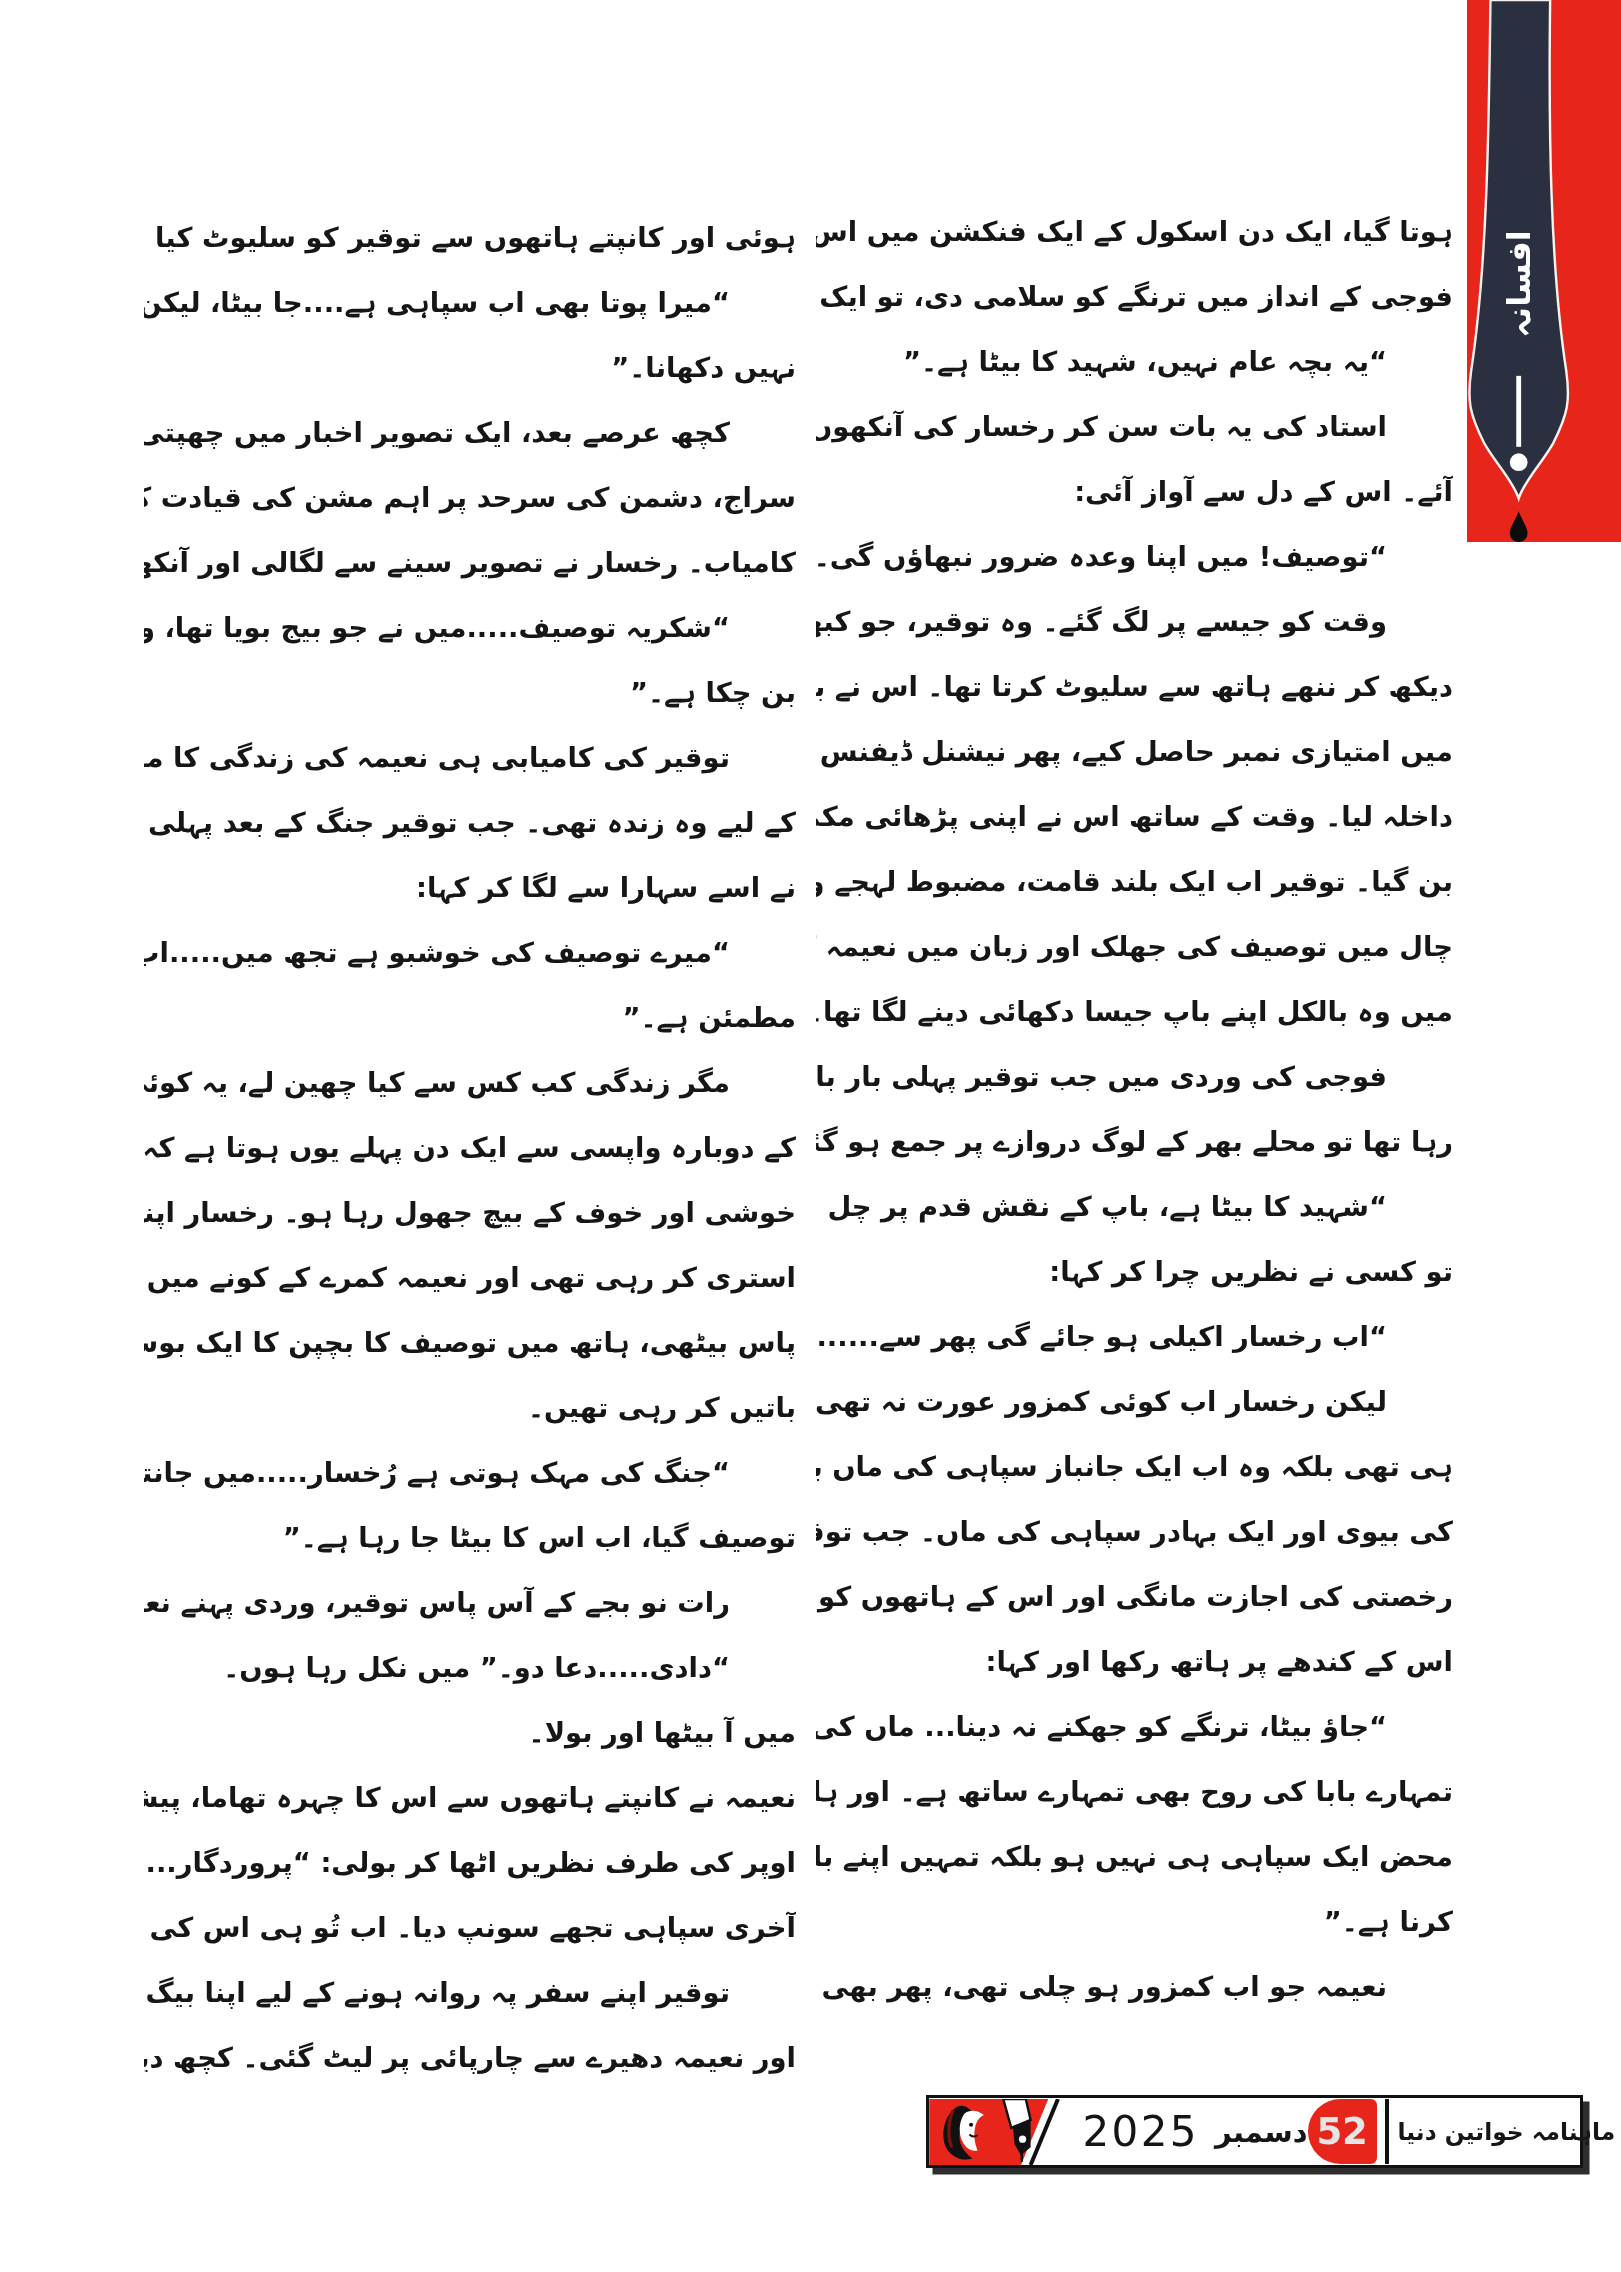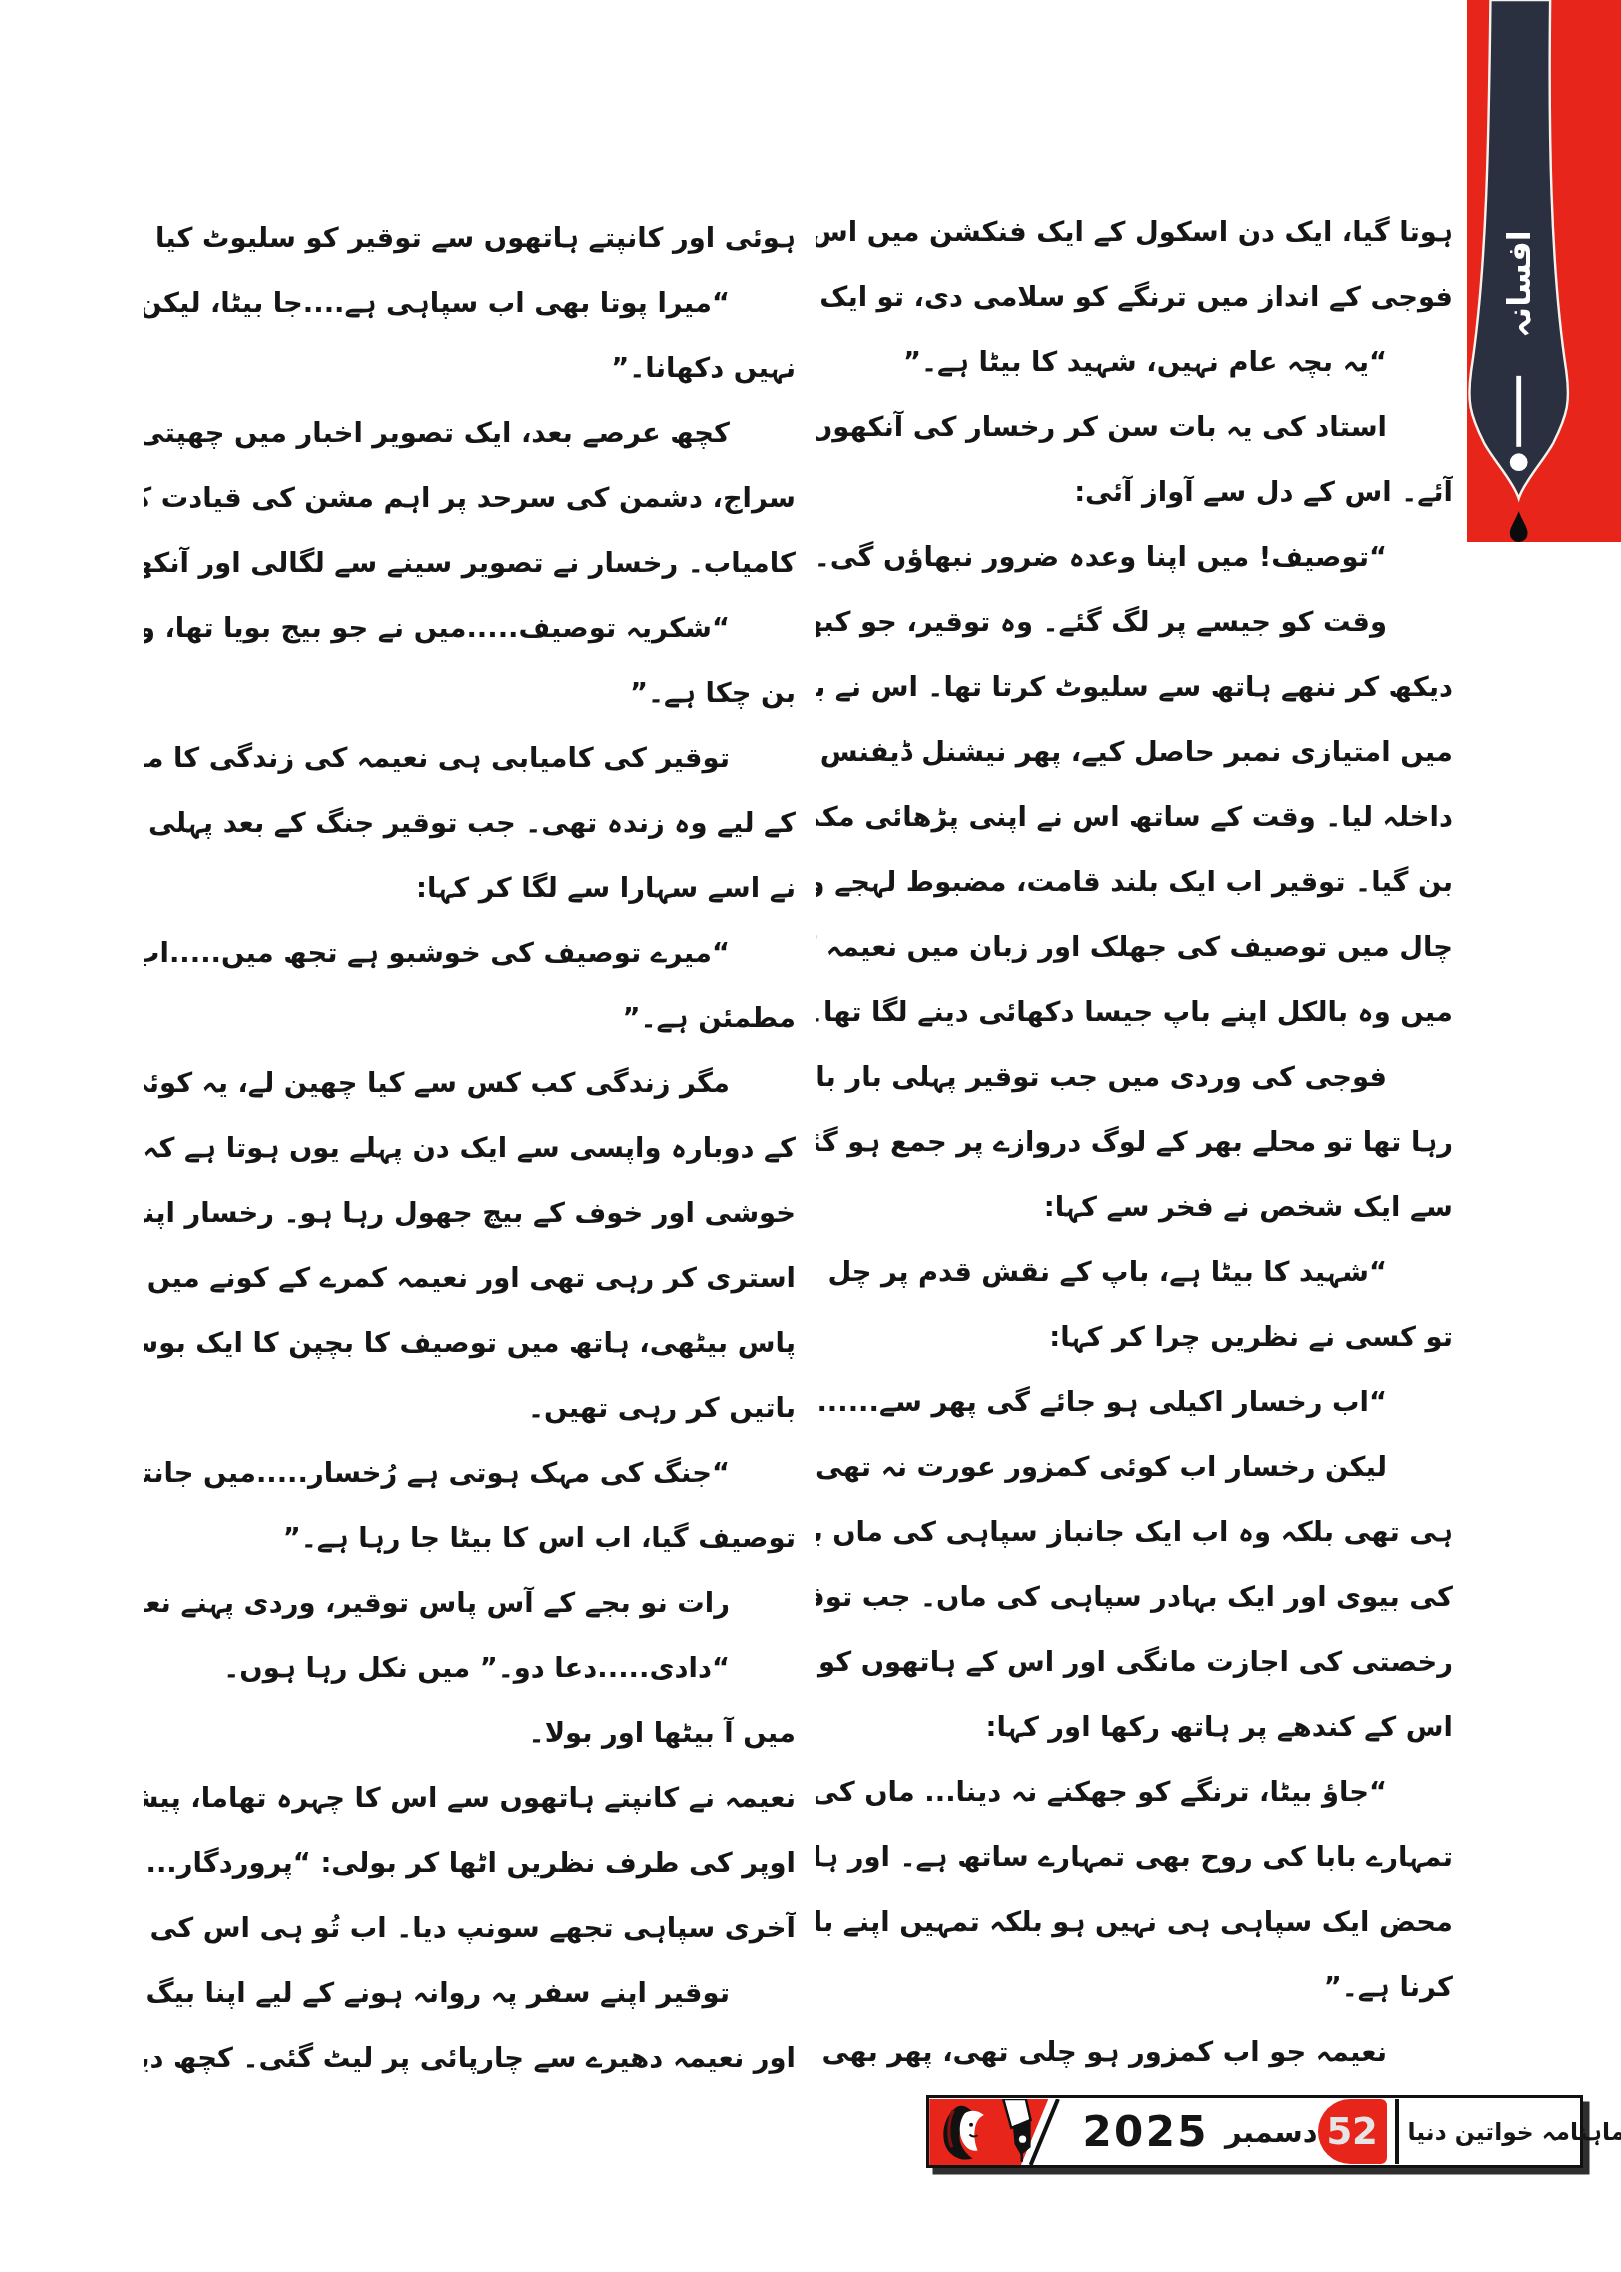"سے ایک شخص نے فخر" div.line { html: <div>سے ایک شخص نے فخر سے کہا:</div> -> none }
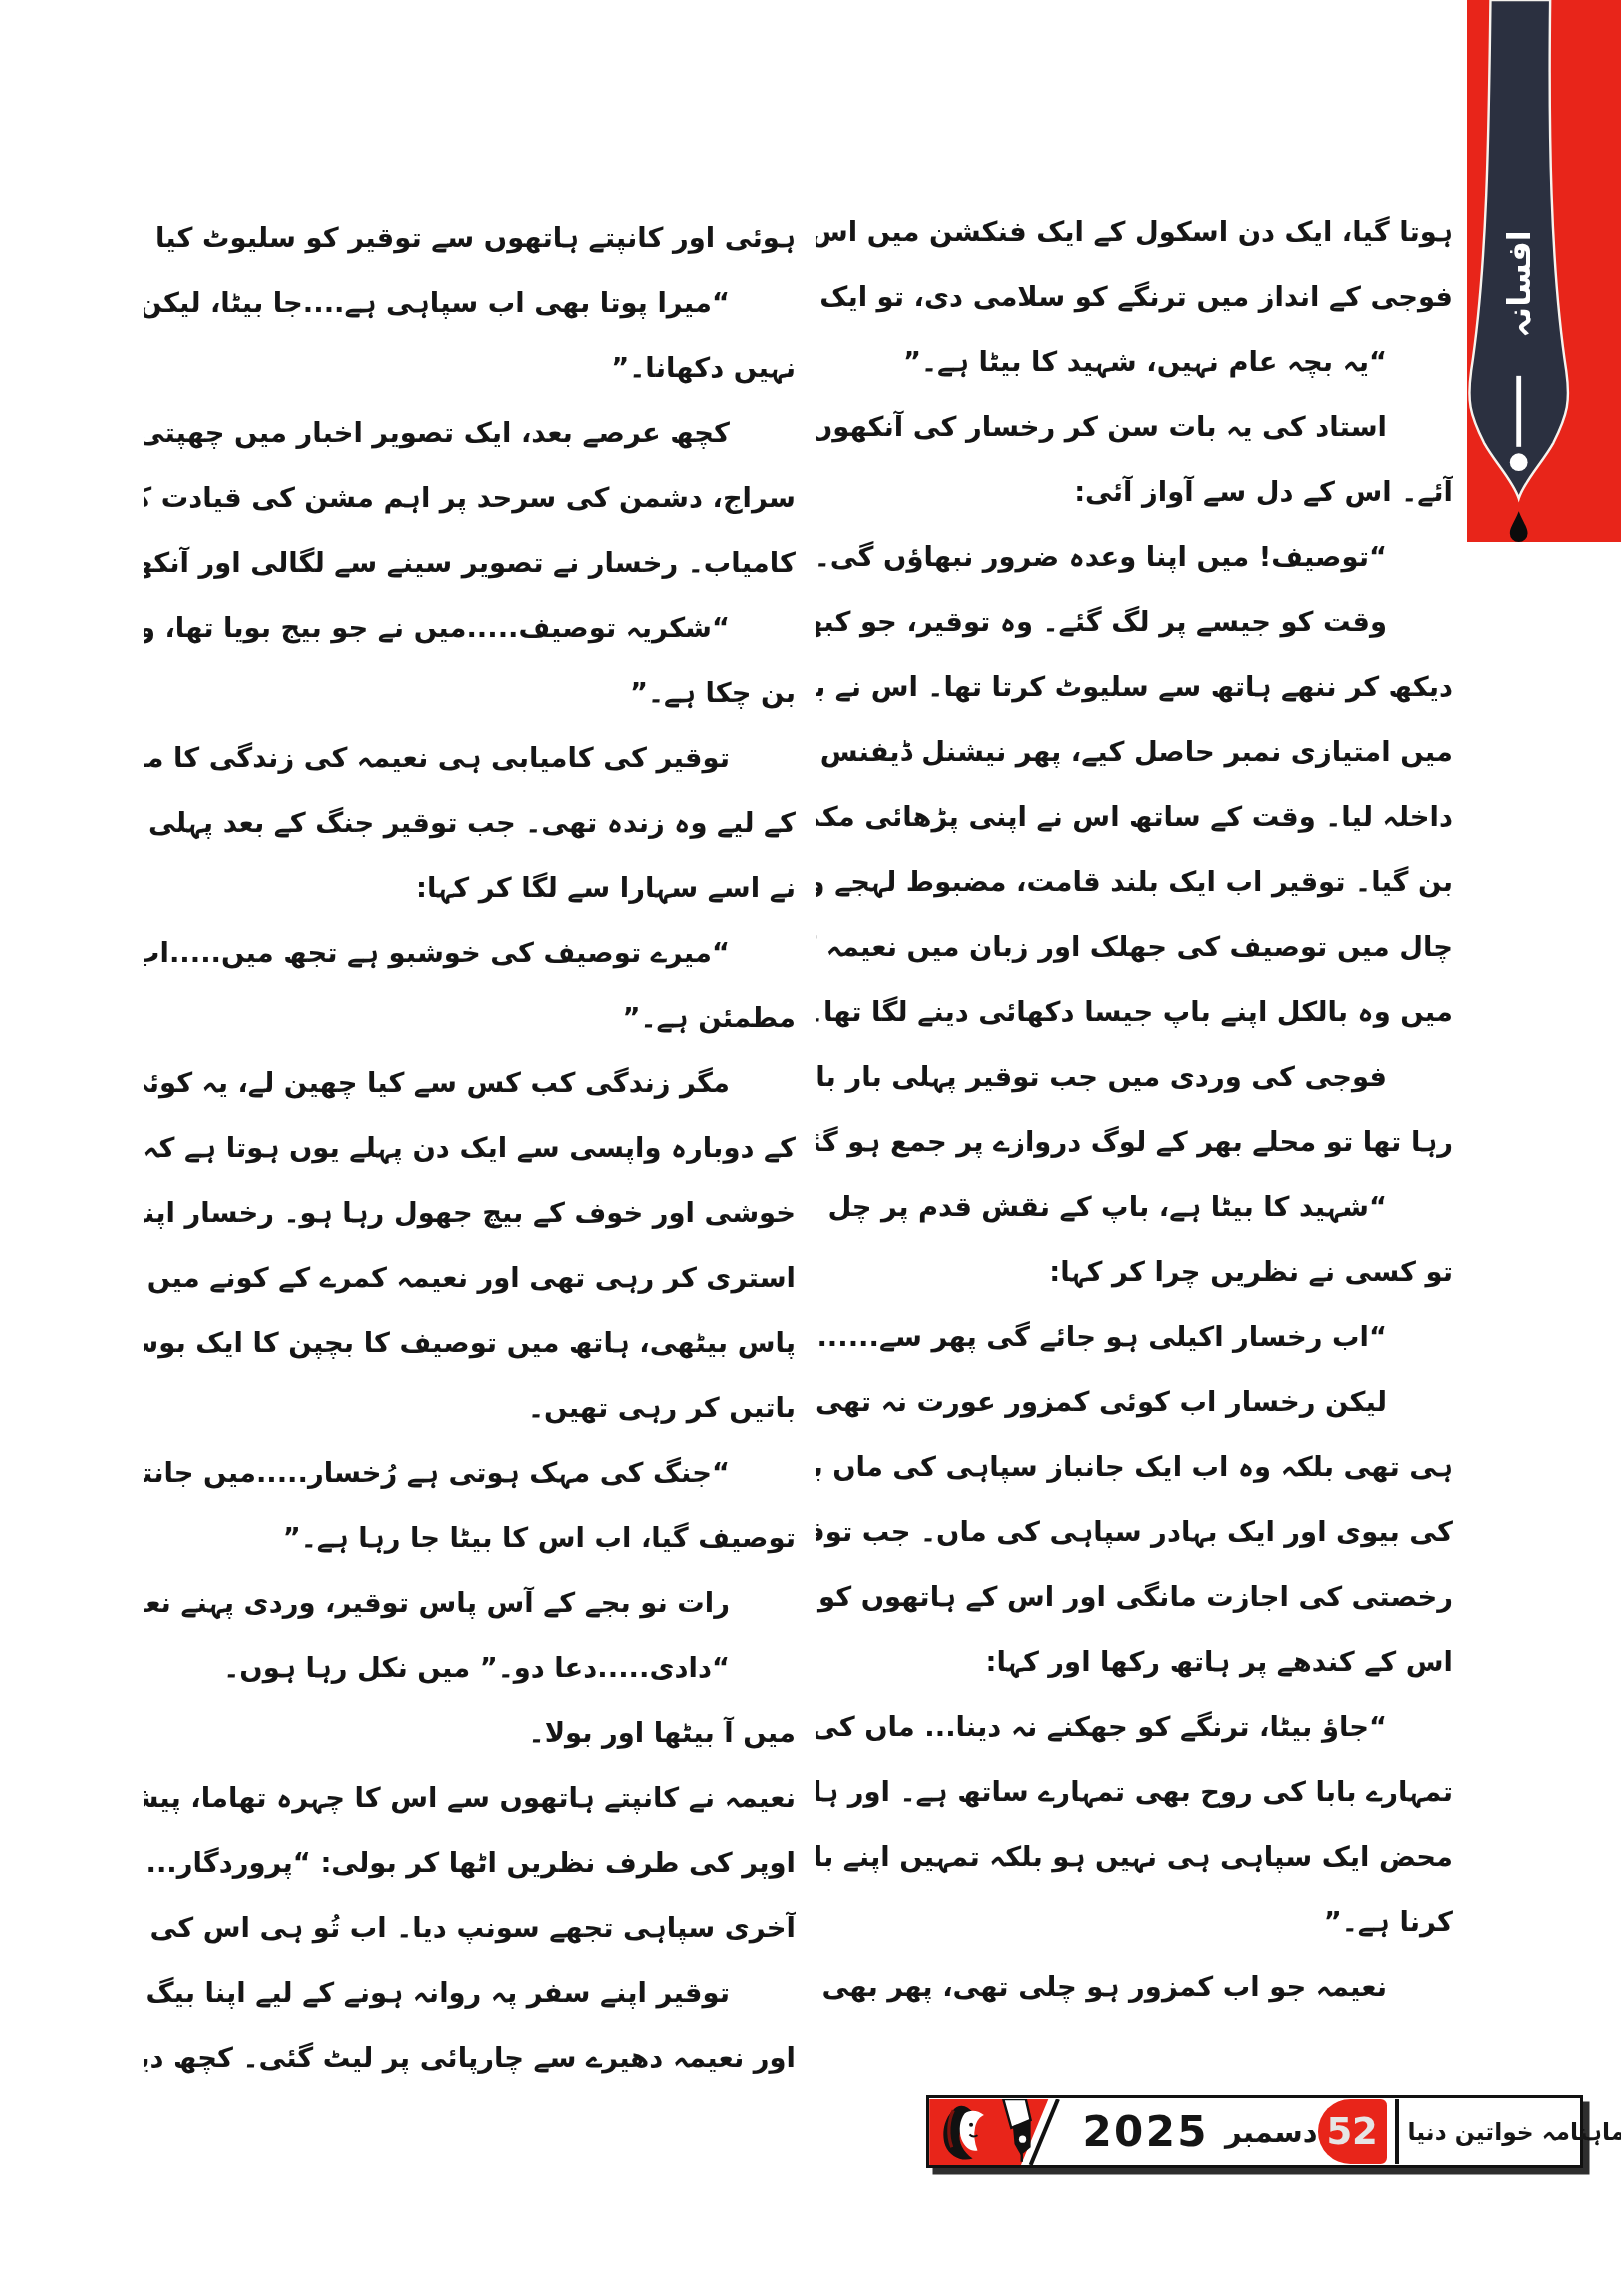"2025" .footer-year { font-weight: bold -> normal }
